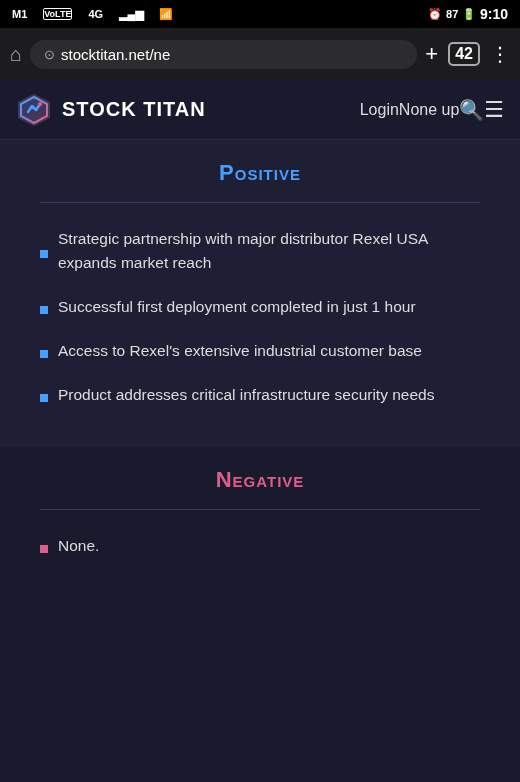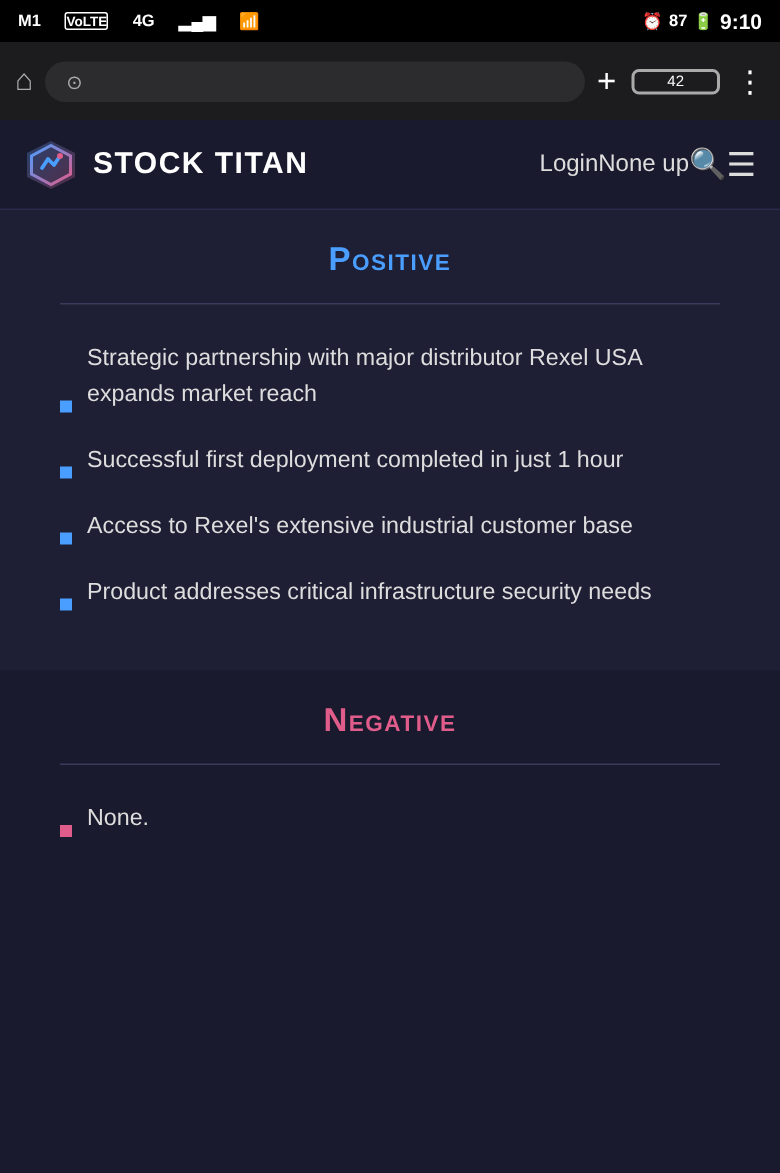"stocktitan.net/ne" span.address-text { html: none -> <span>stocktitan.net/ne</span> }
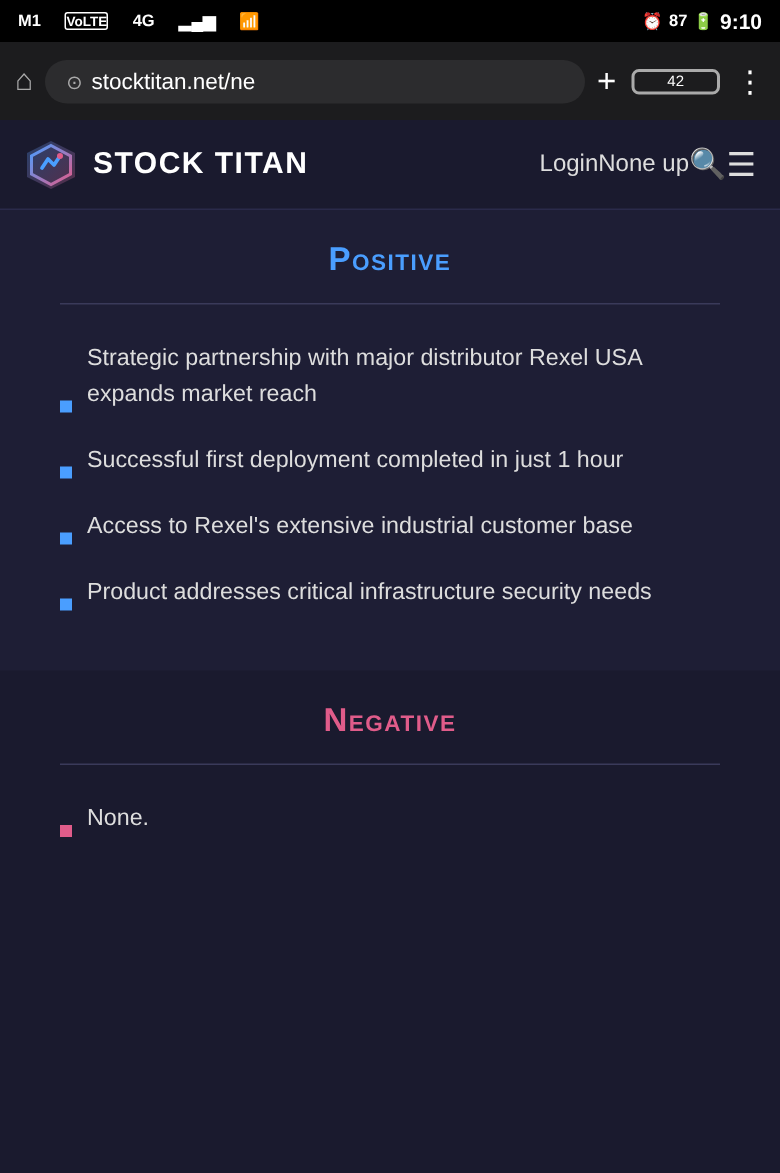"42" .browser-tabs-count { font-size: 10px -> 16px; font-weight: normal -> bold; padding: 1px 22px -> 1px 5px }
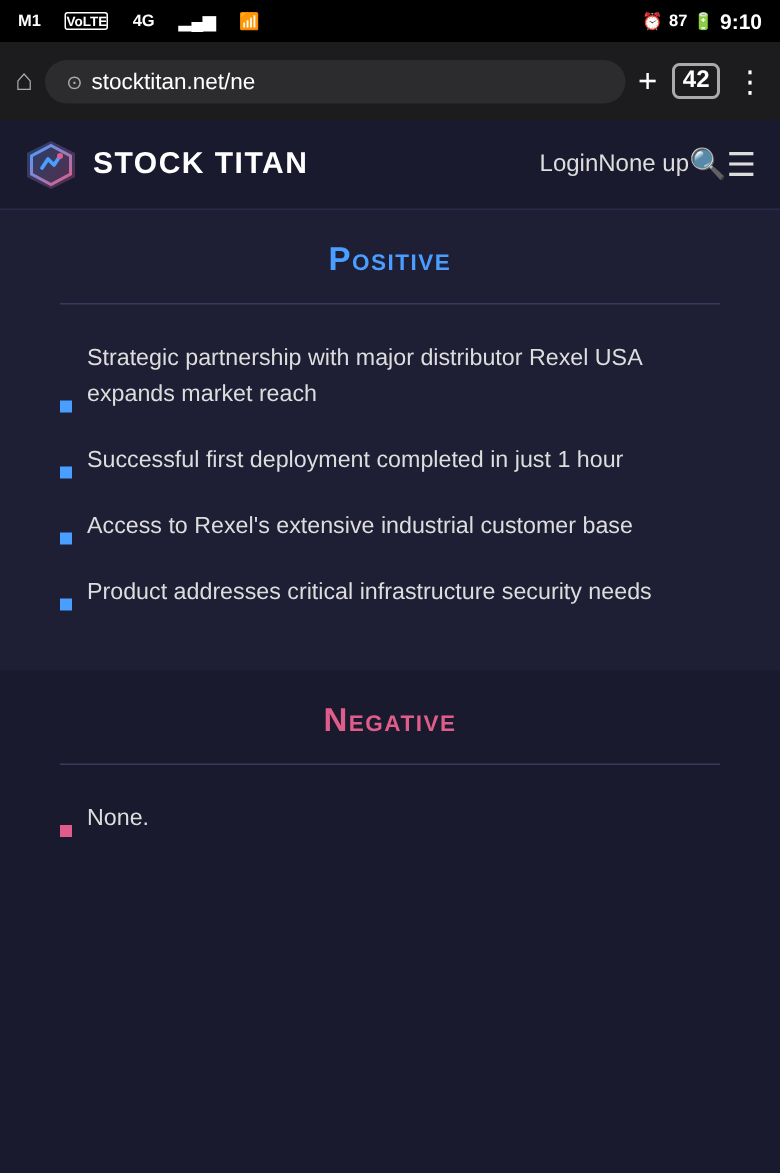"Strategic partnership with major" .bullet-list li { align-items: flex-end -> center }
